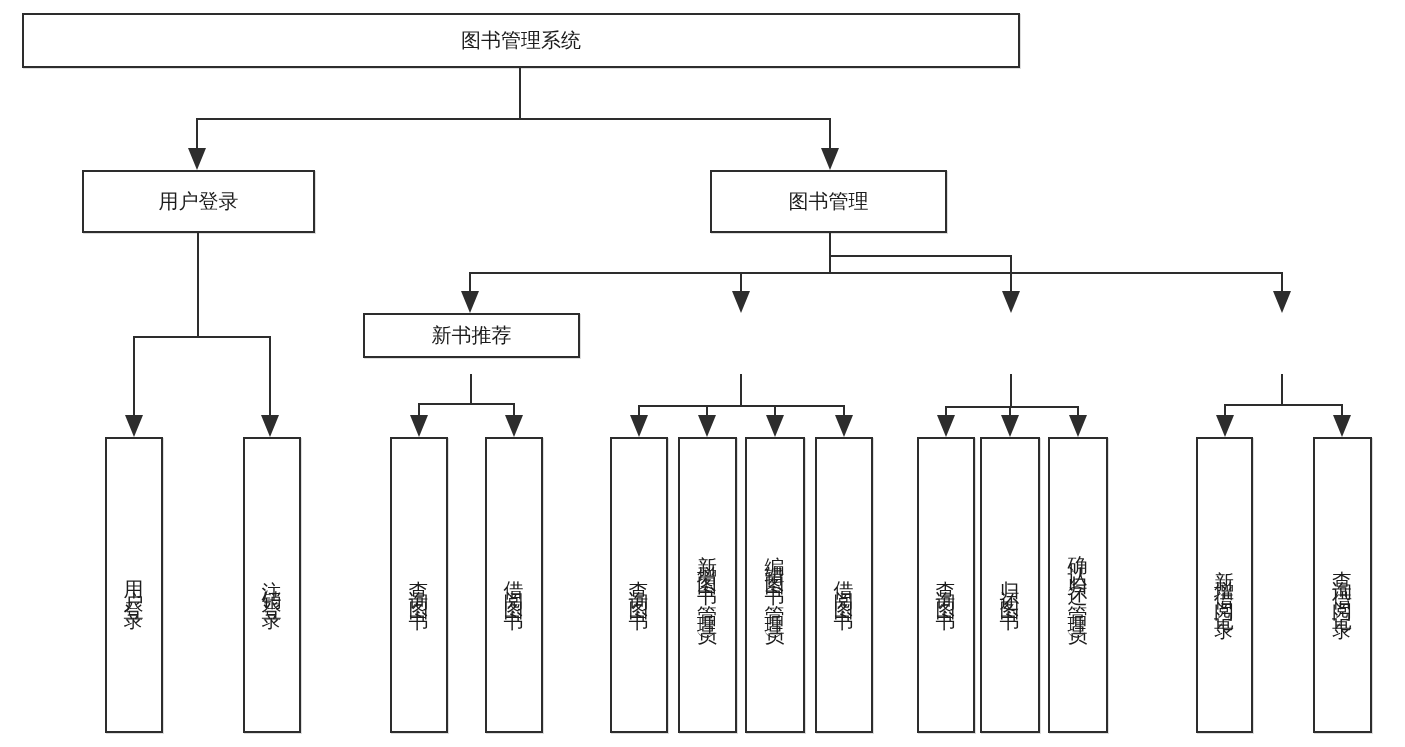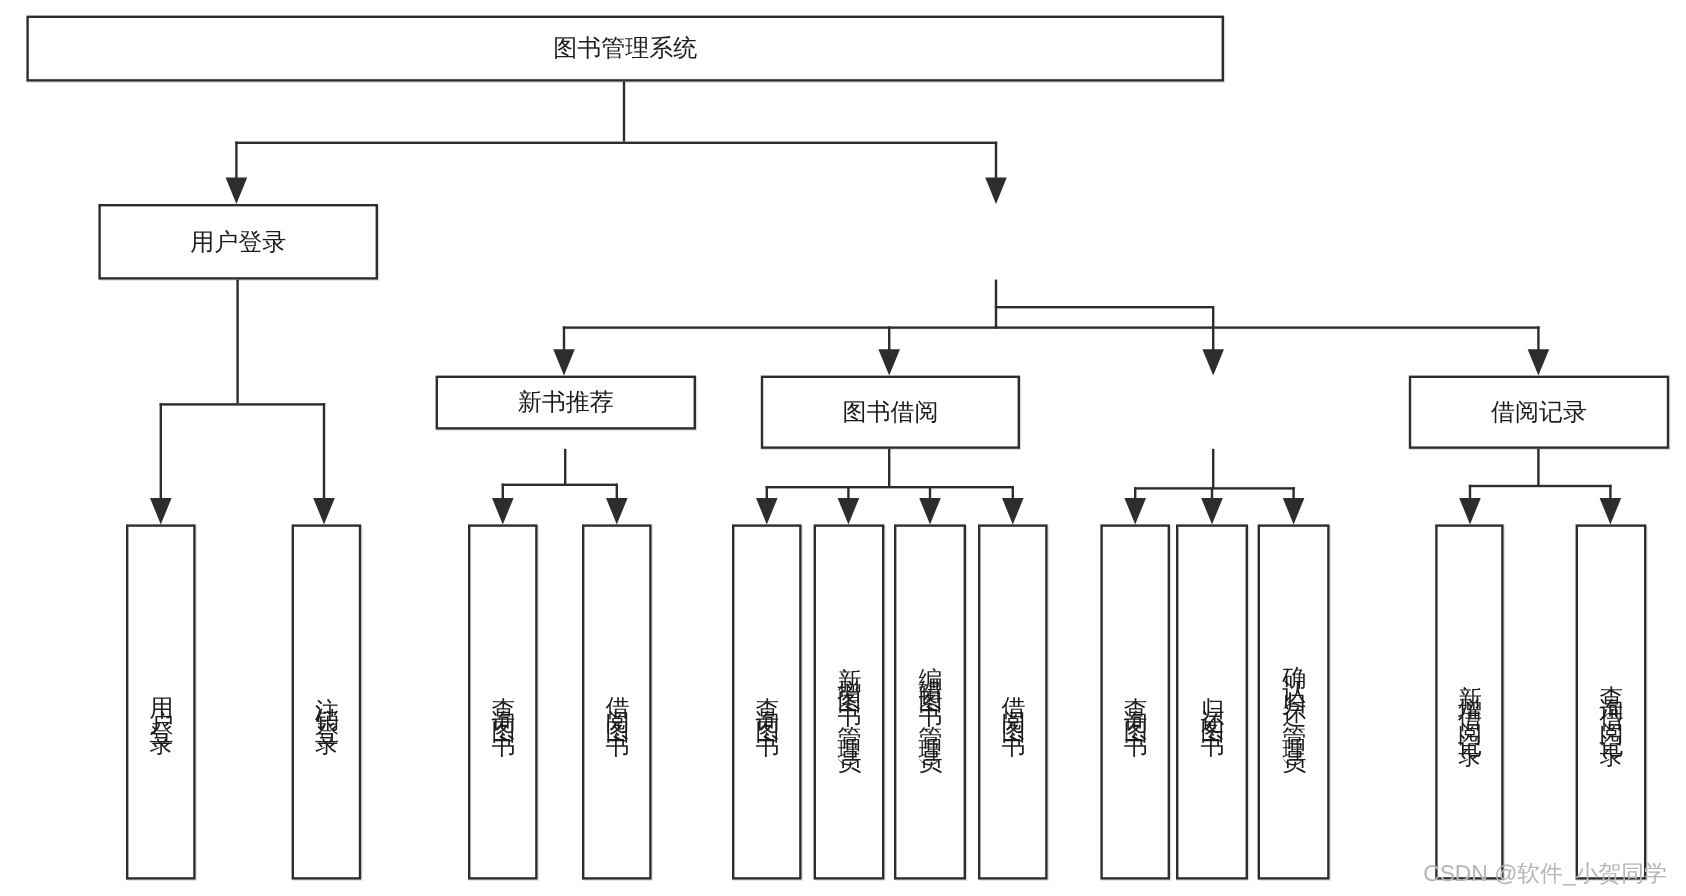"图书管理" div.box { html: none -> <div> <span>图书管理</span> </div> }
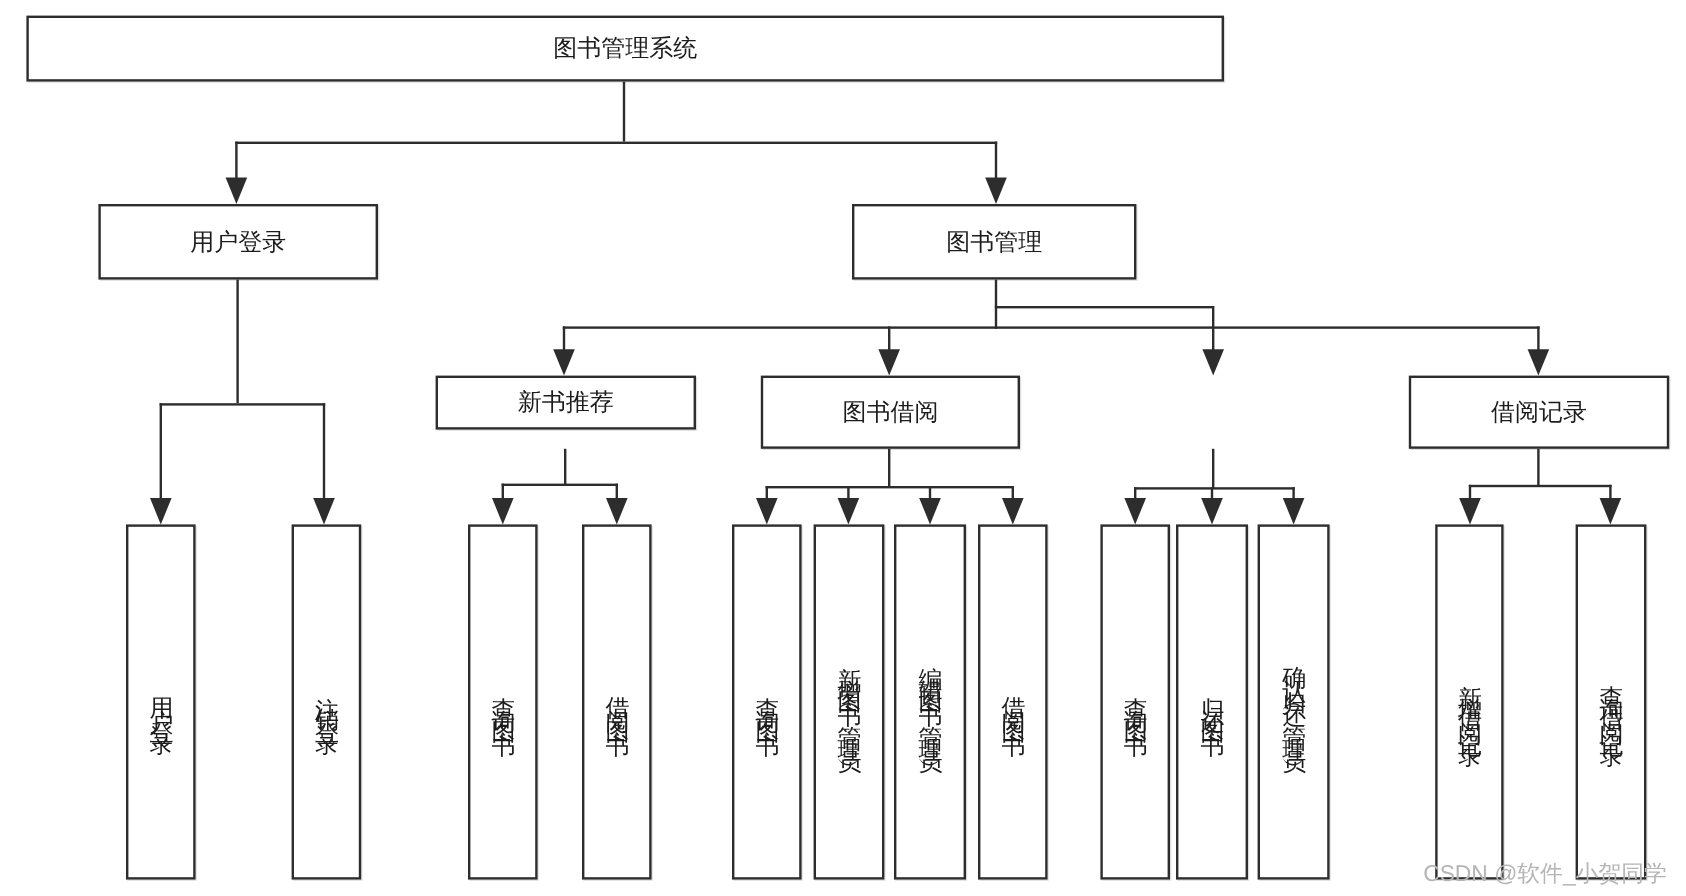"图书借阅" div.box { html: <div> <span>图书借阅</span> </div> -> none }
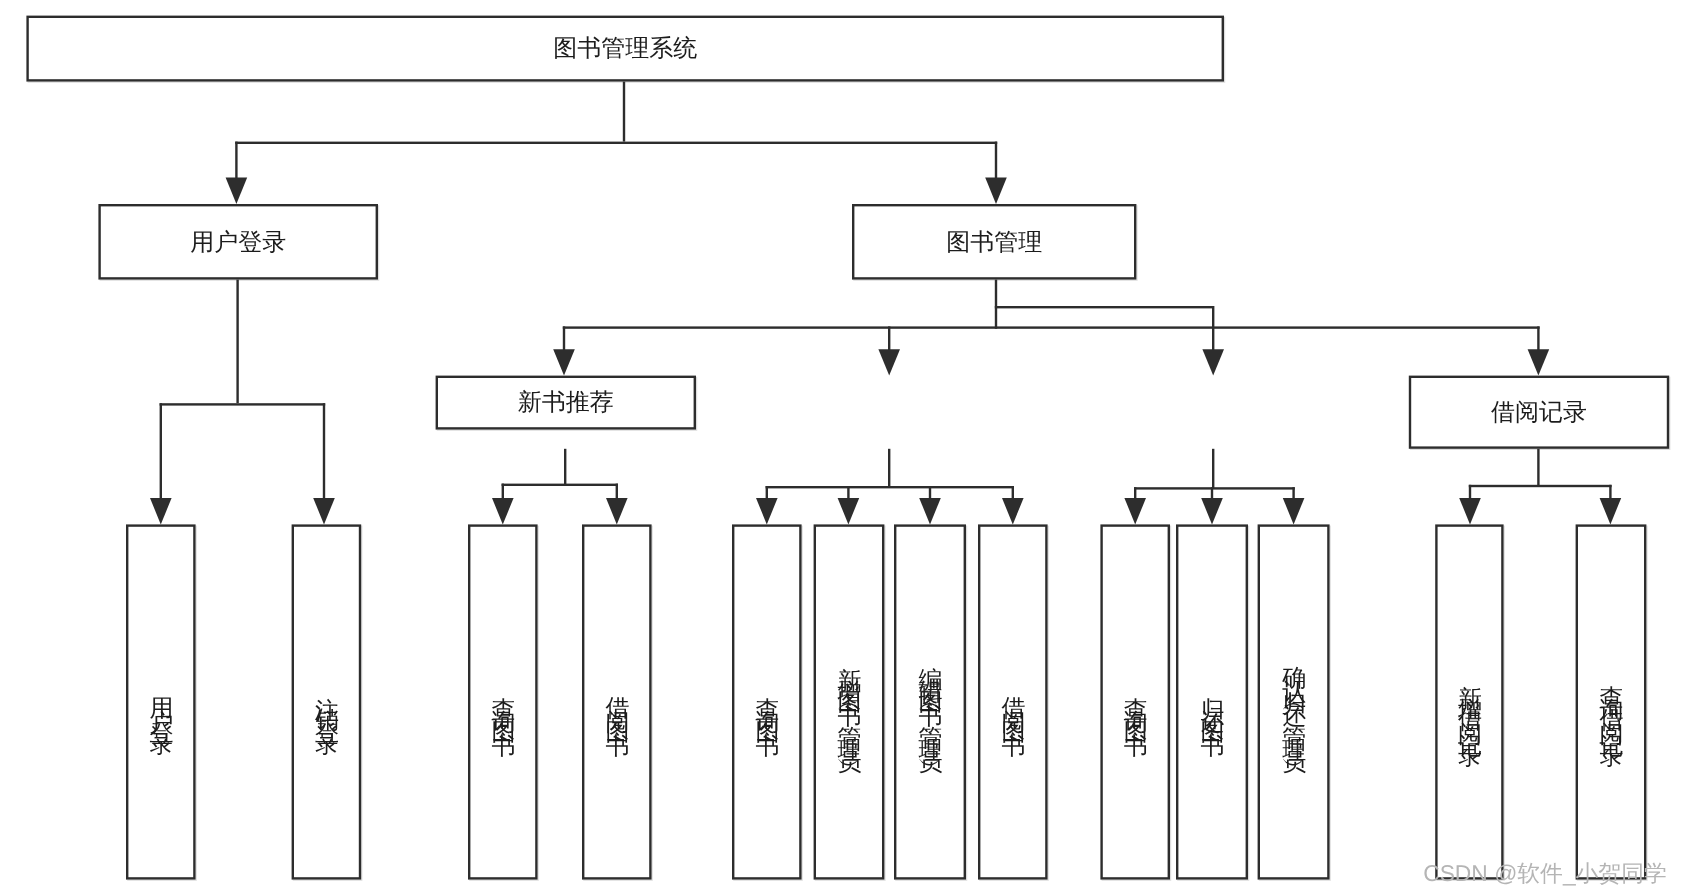"借阅记录" div.box { html: <div> <span>借阅记录</span> </div> -> none }
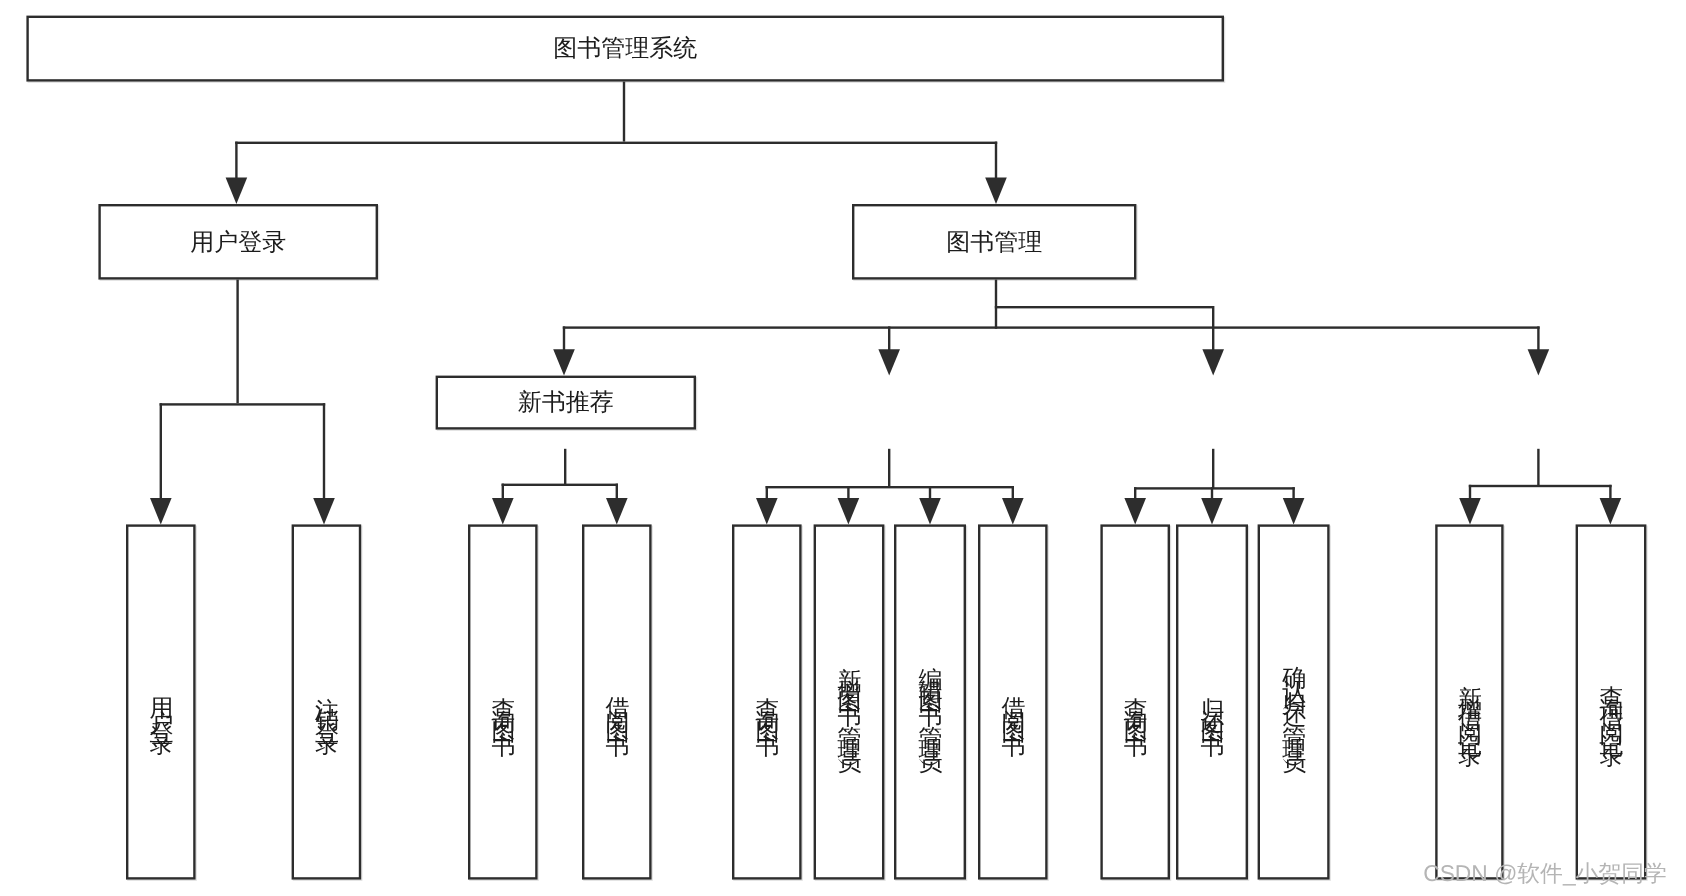"CSDN @软件_小贺同学" div.watermark { html: <div>CSDN @软件_小贺同学</div> -> none }
